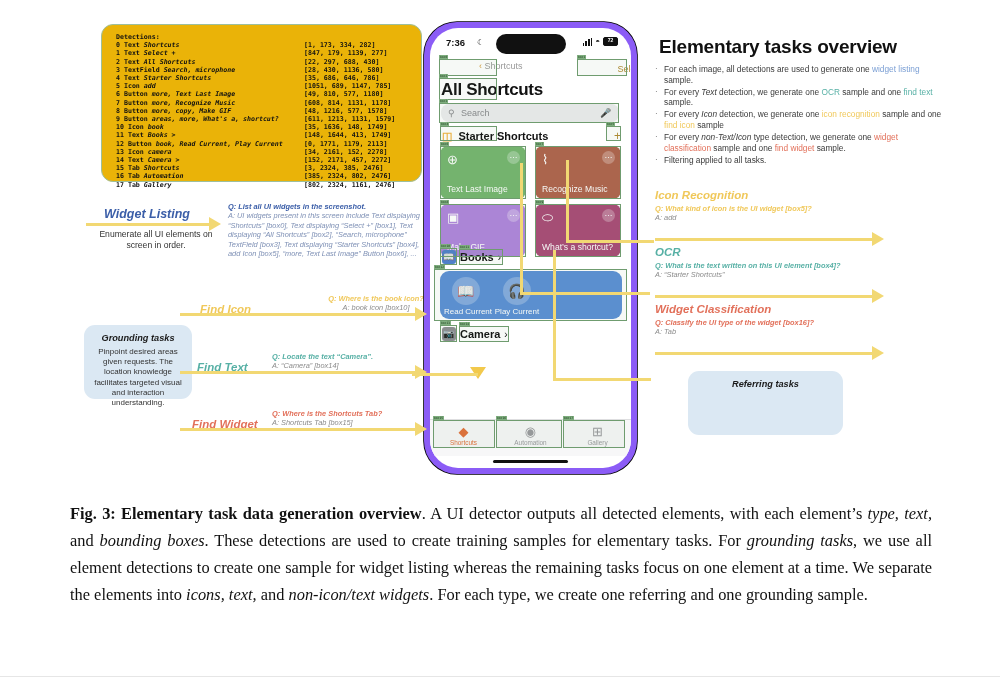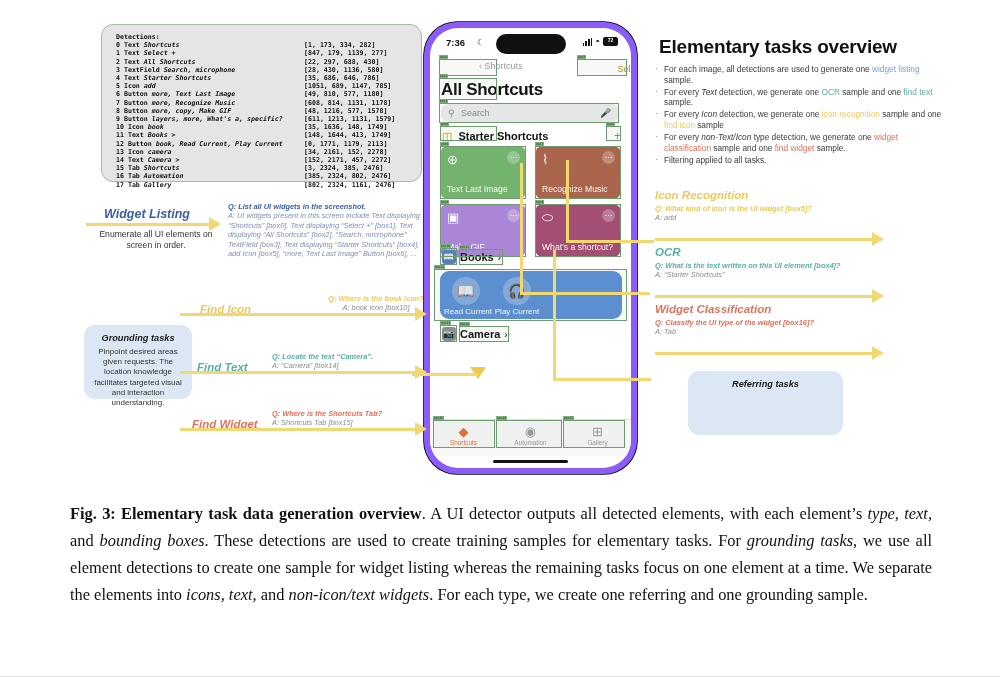"Detections:" .det-panel { background: #e5e5e5 -> #eab308 }
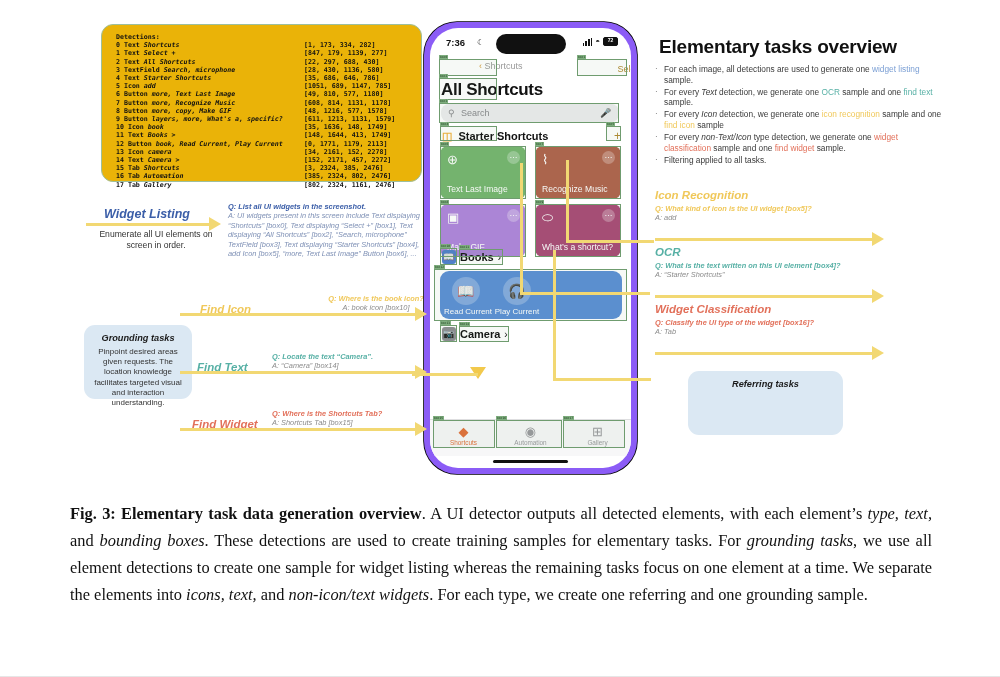"layers, more, What's a, specific?" span.it { text: layers, more, What's a, specific -> areas, more, What's a, shortcut }
